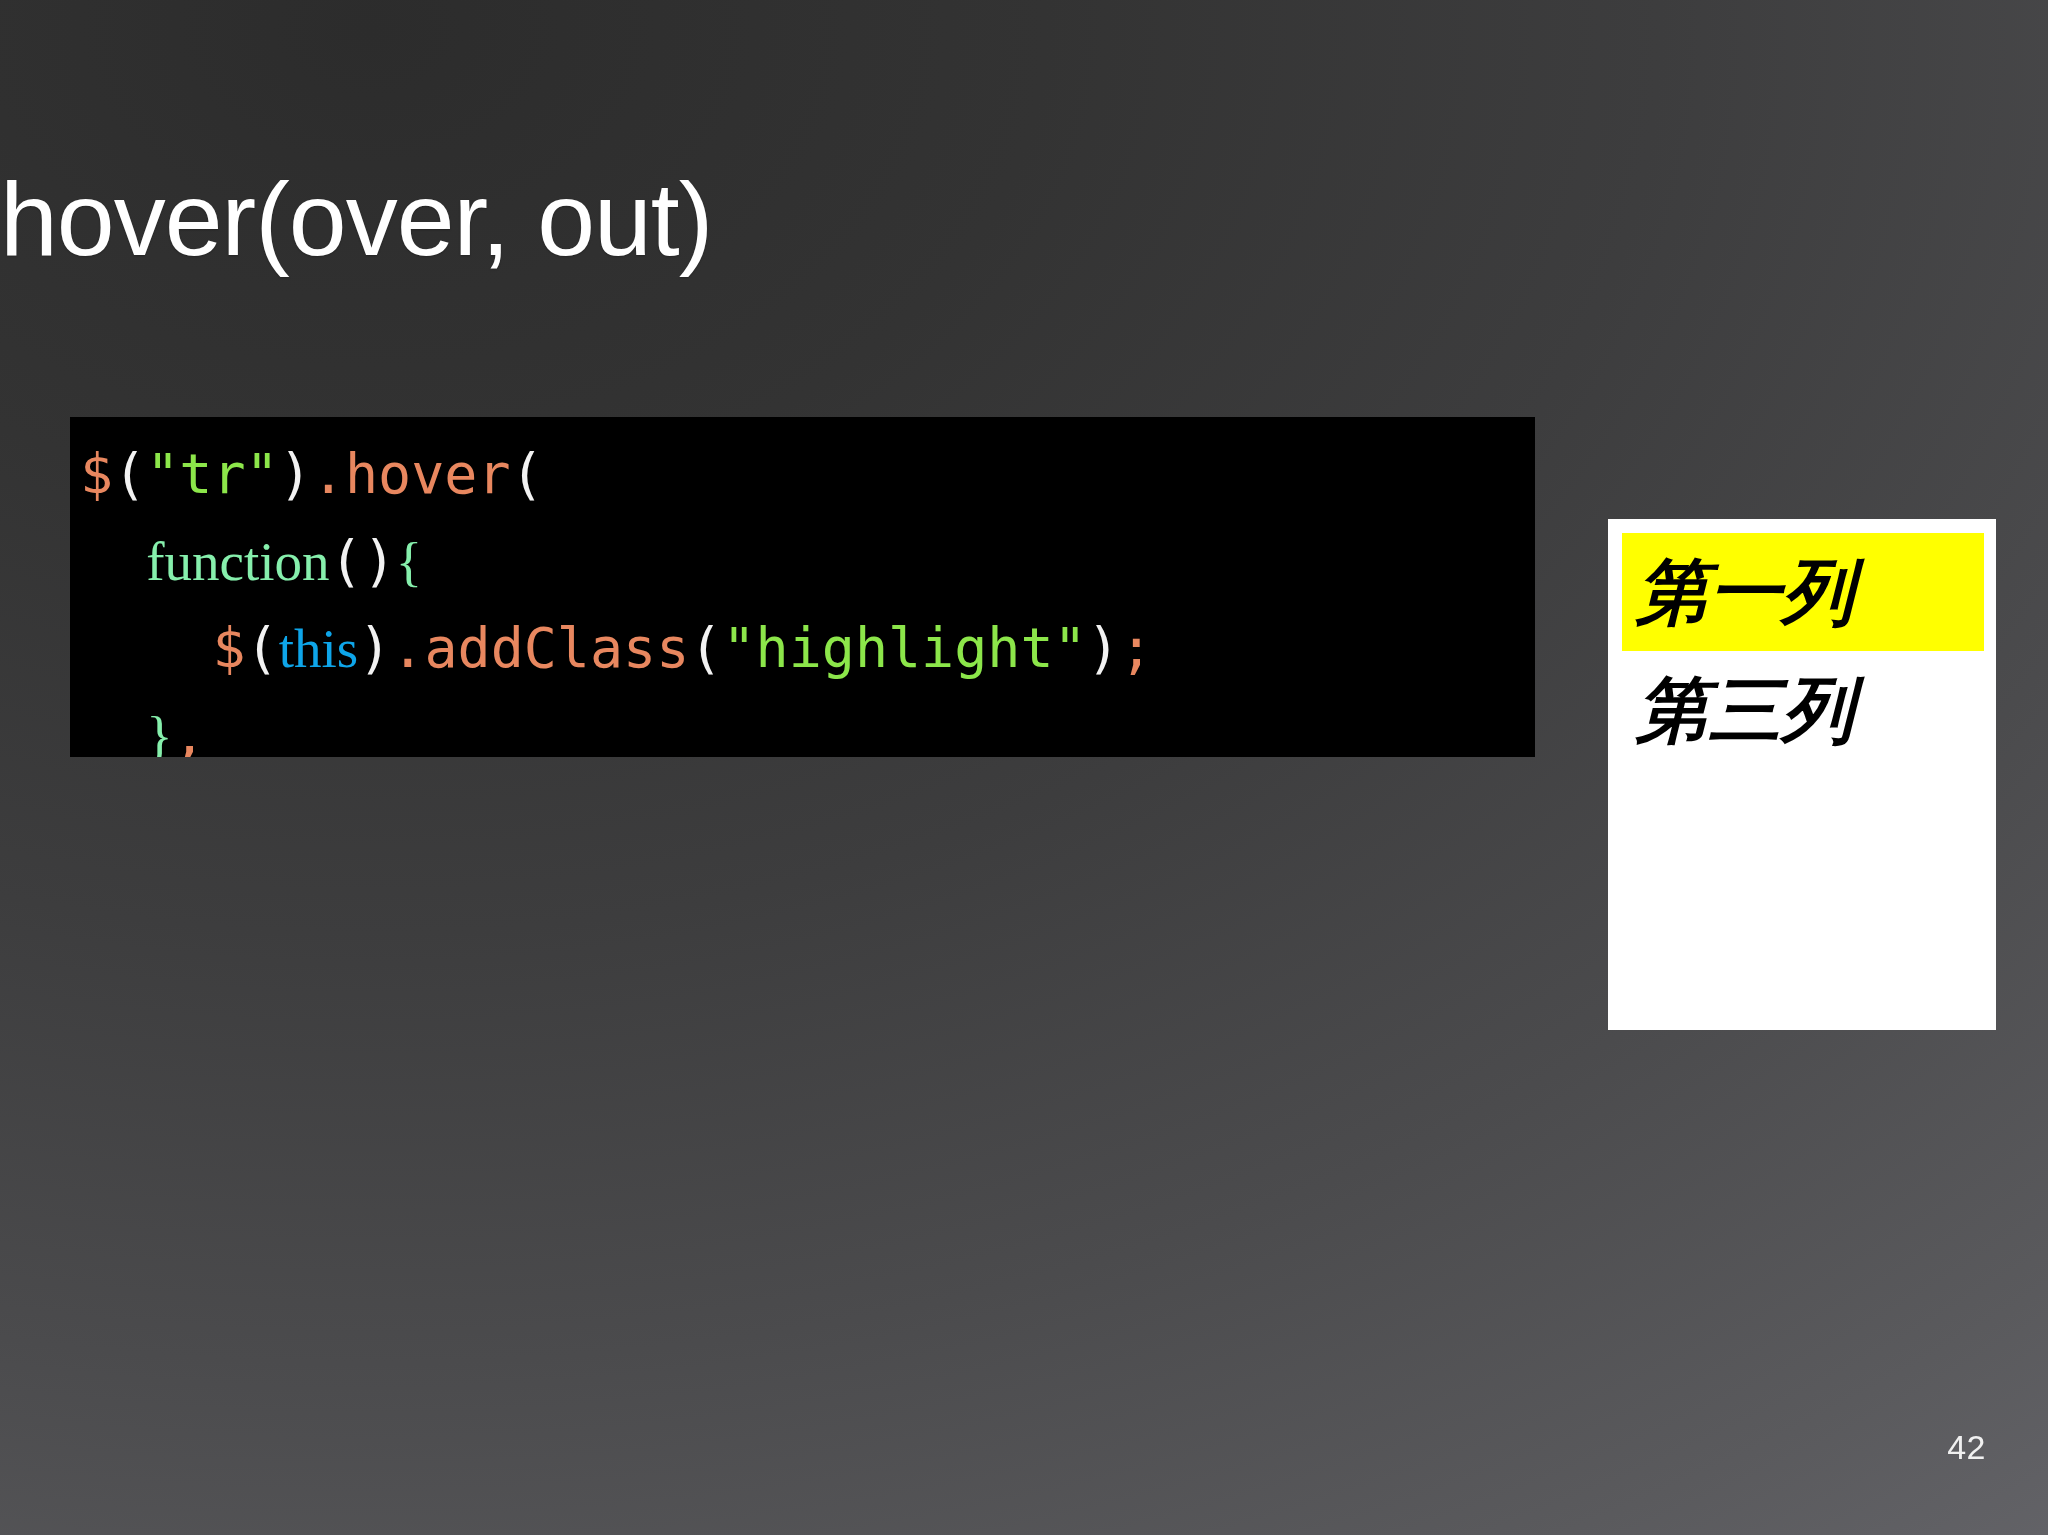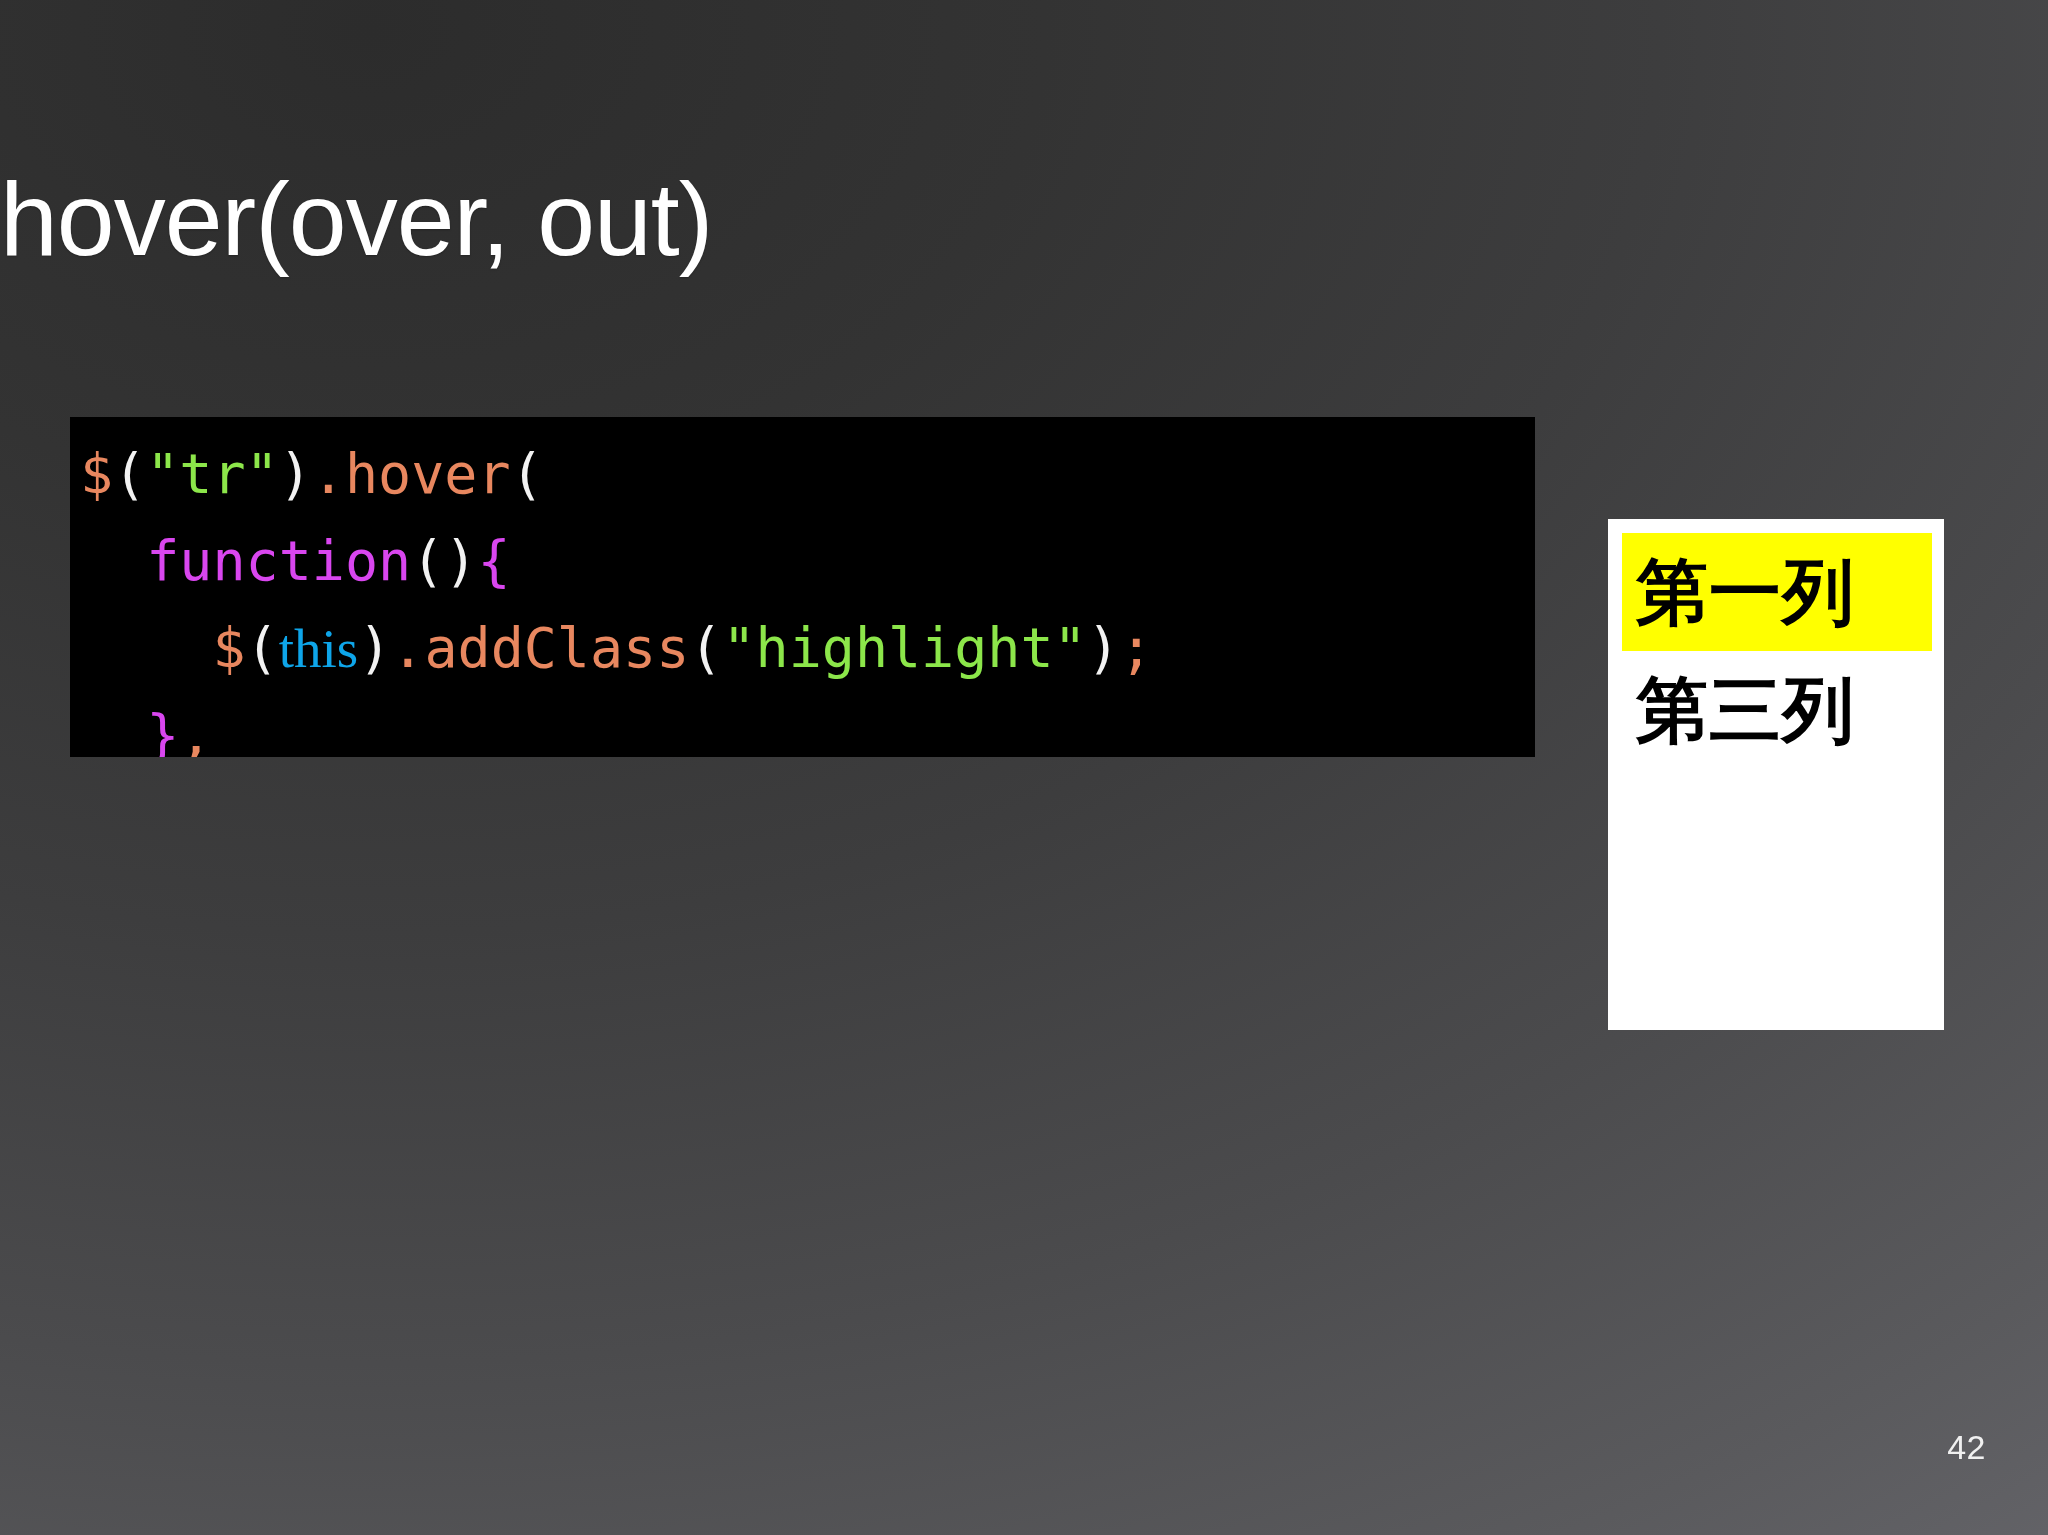"function" .tk-kw { color: #d946ef -> #86efac; font-family: none -> Liberation Serif, serif }
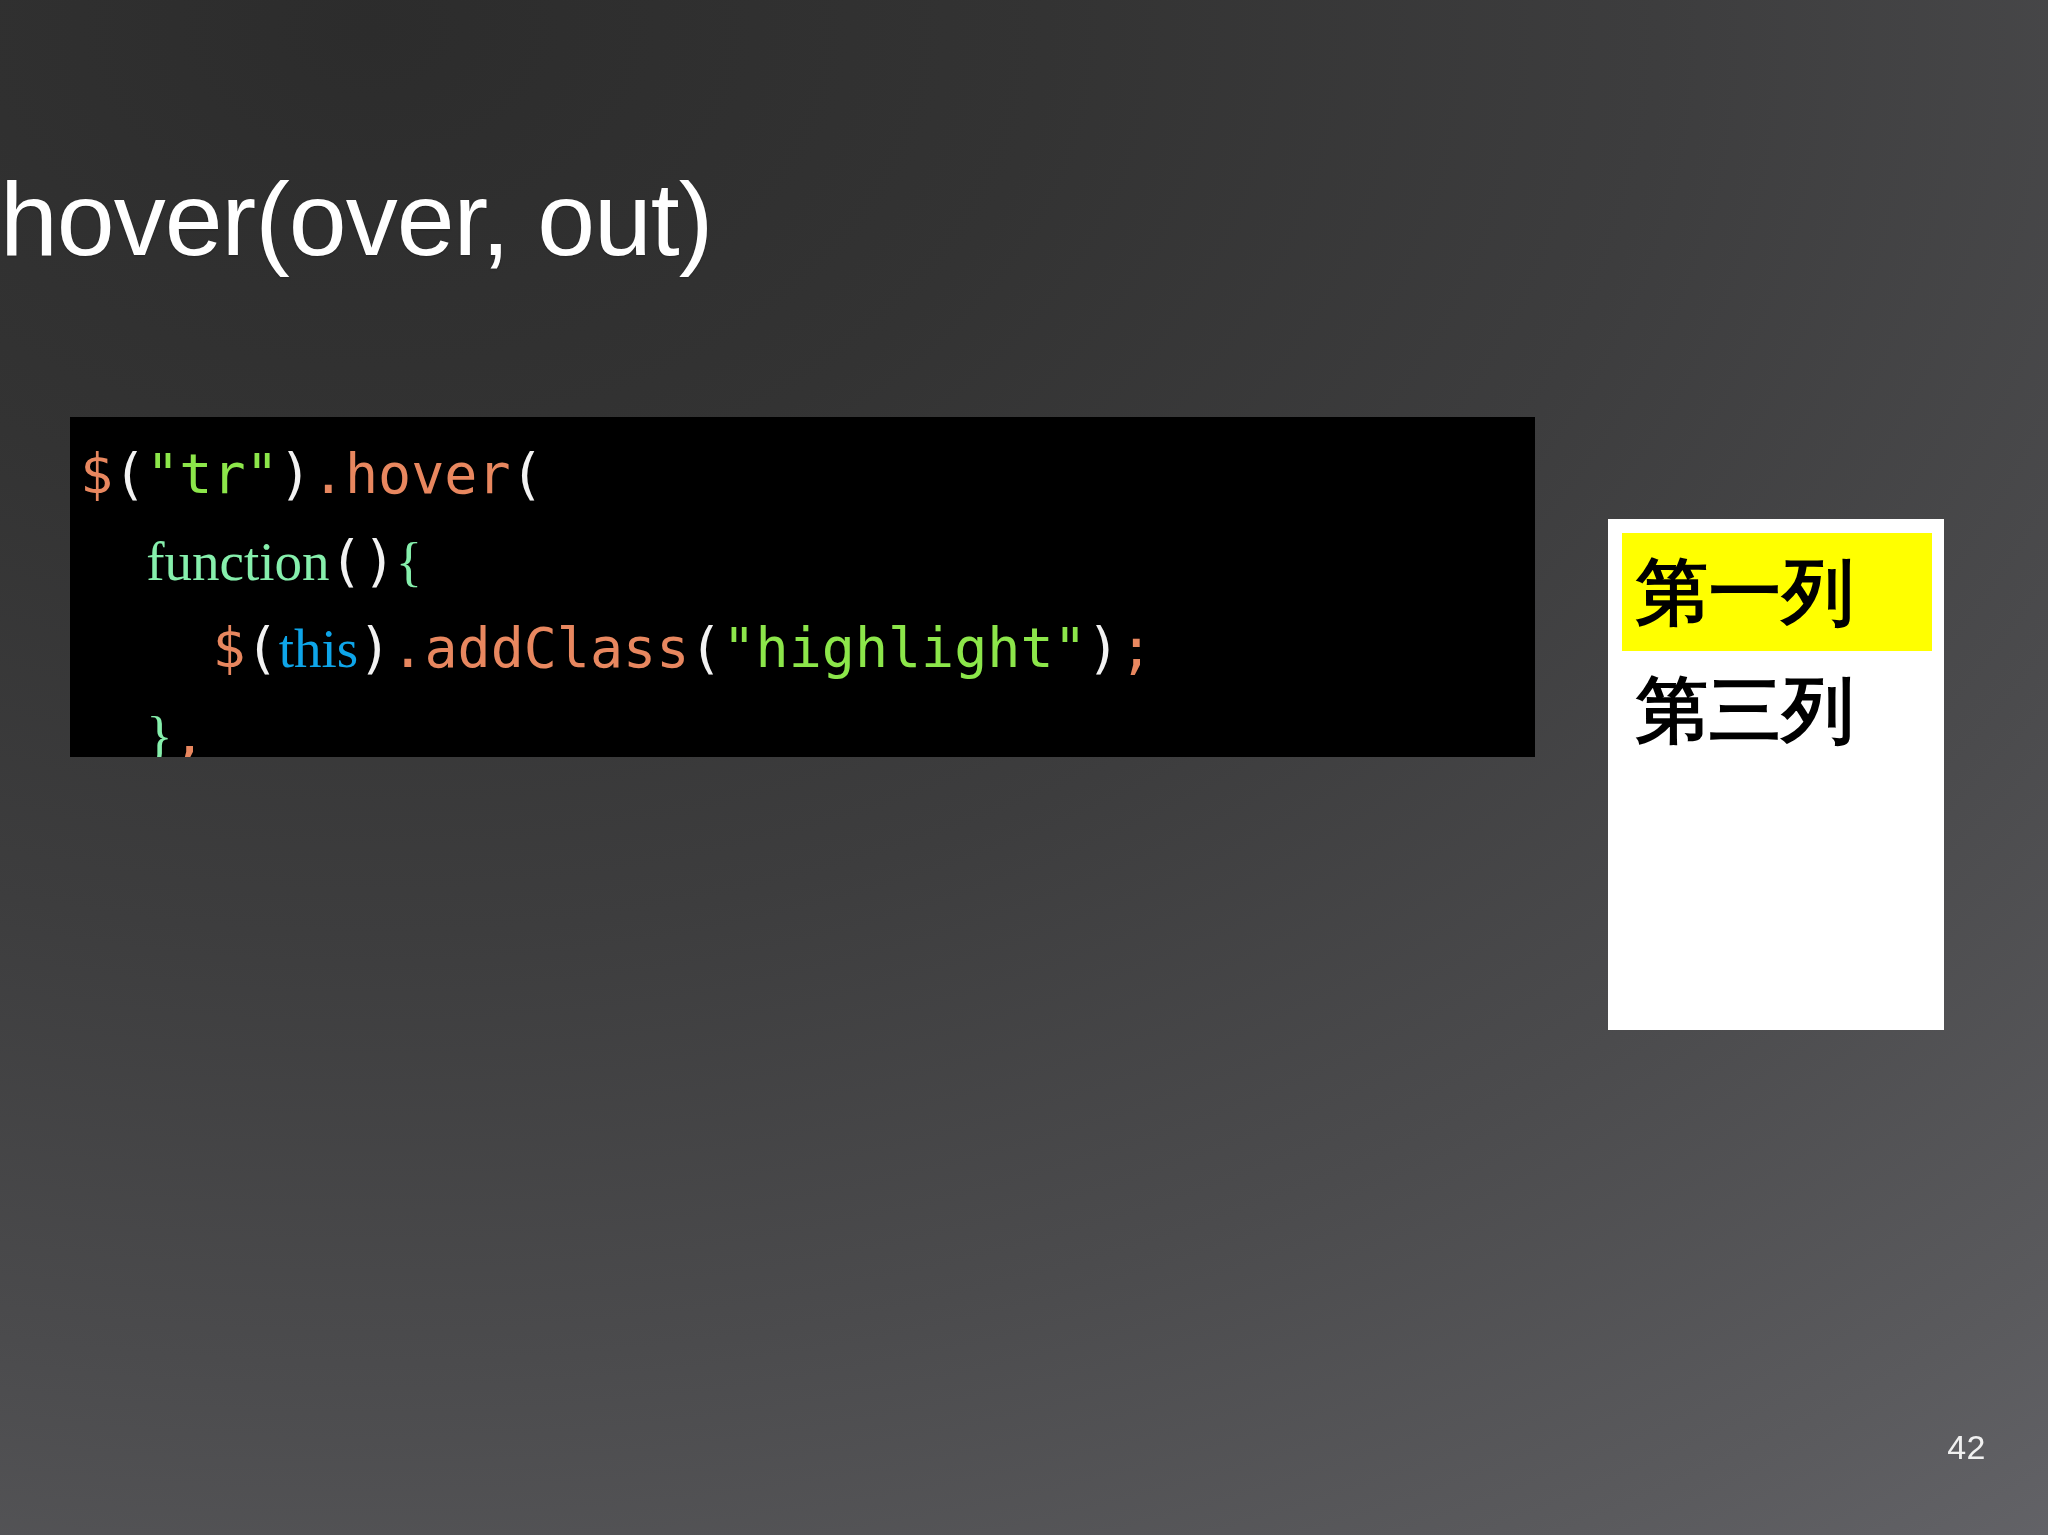"第一列" .table-card { font-style: none -> italic; width: 336px -> 388px }
